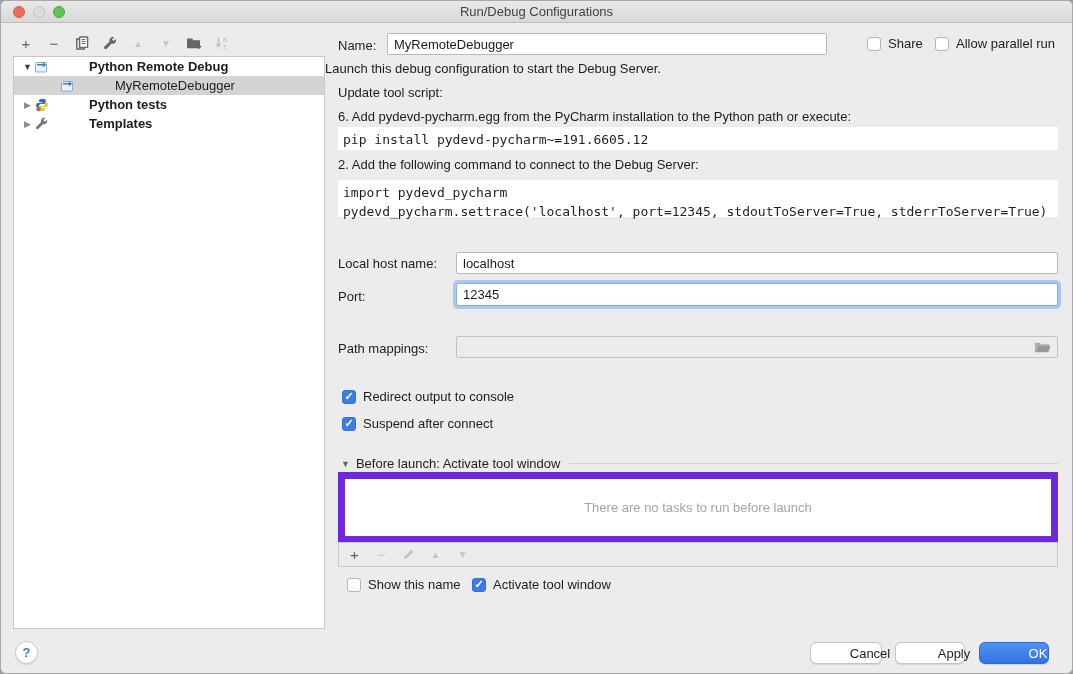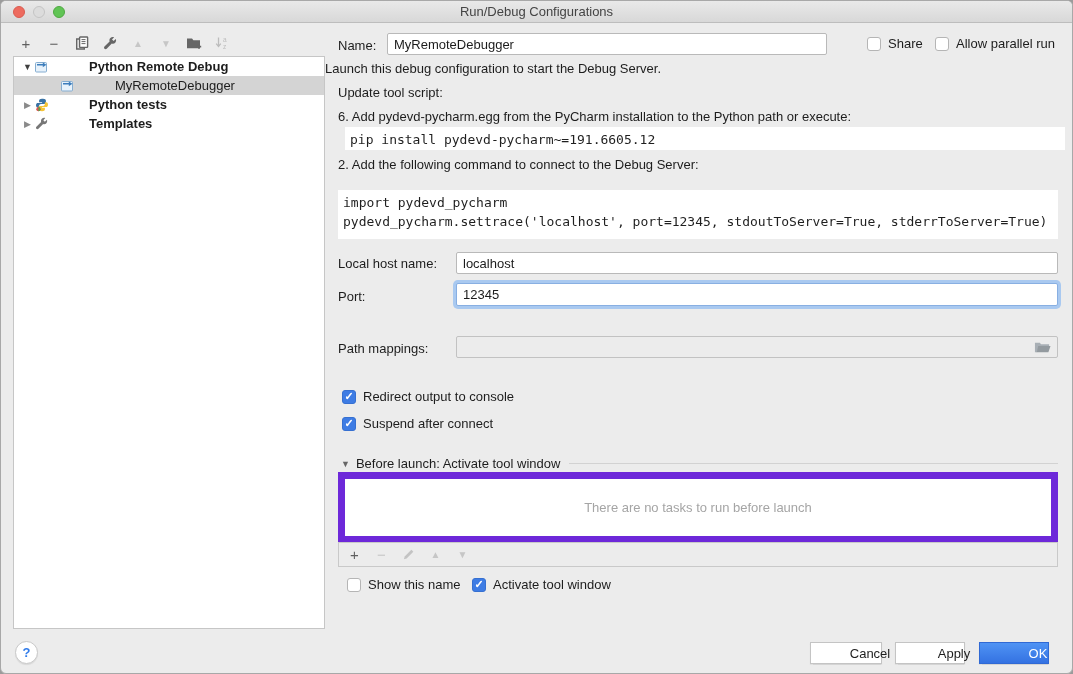"pip install pydevd-pycharm~=191.6605.12" div.codebar { margin-left: 7px -> none }
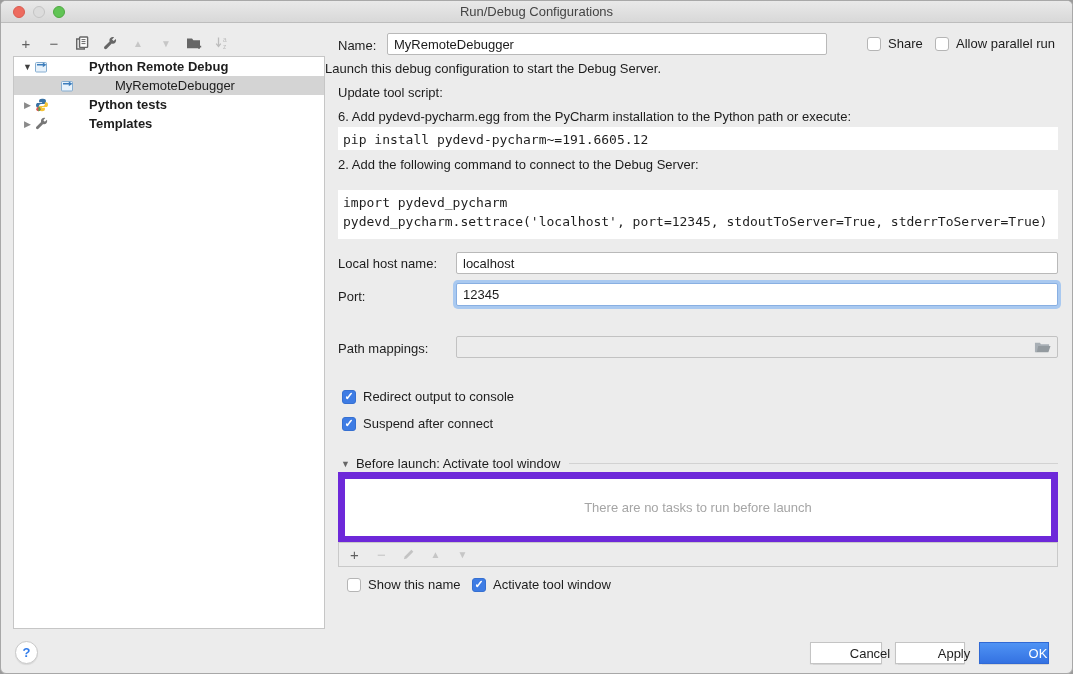"import pydevd_pycharm" div.codebar { height: 49px -> 37px; top: 189px -> 179px }
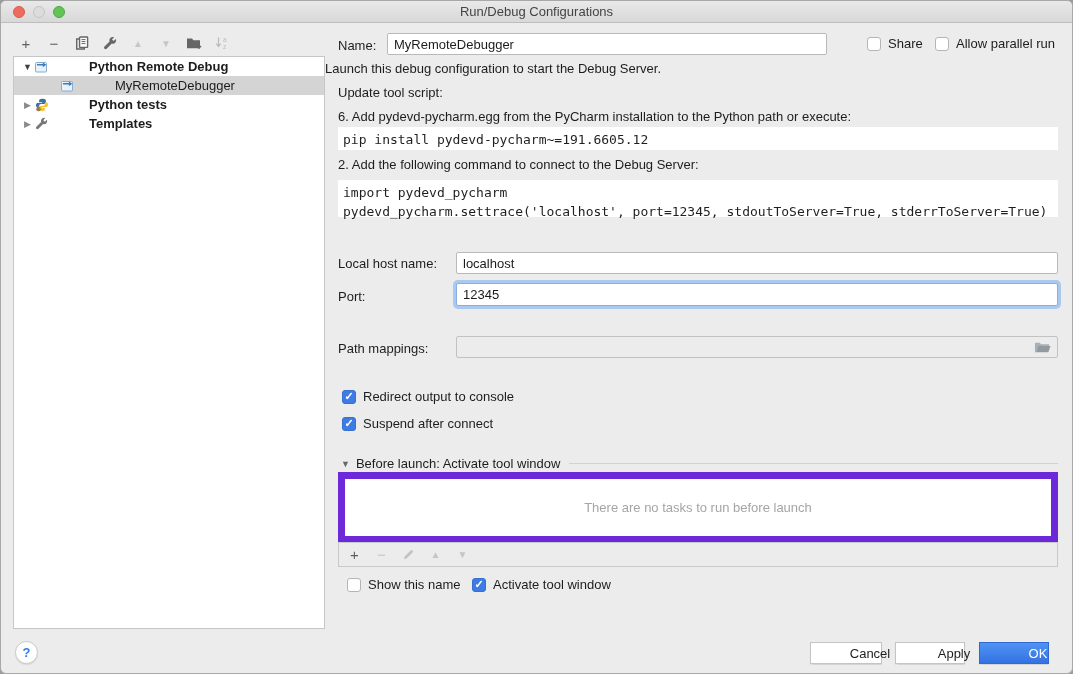"Cancel" .btn { border-radius: 0 -> 6px }
